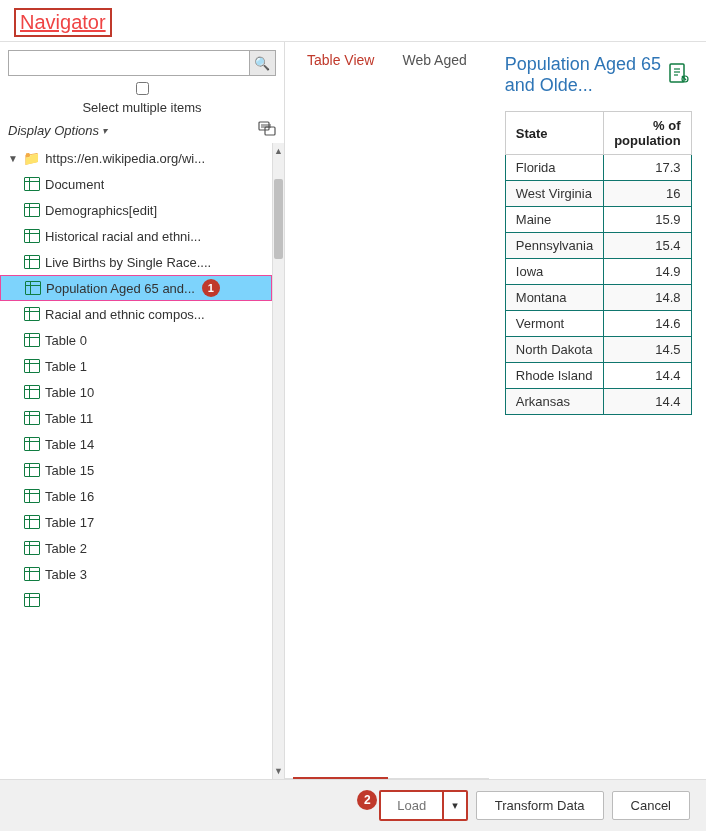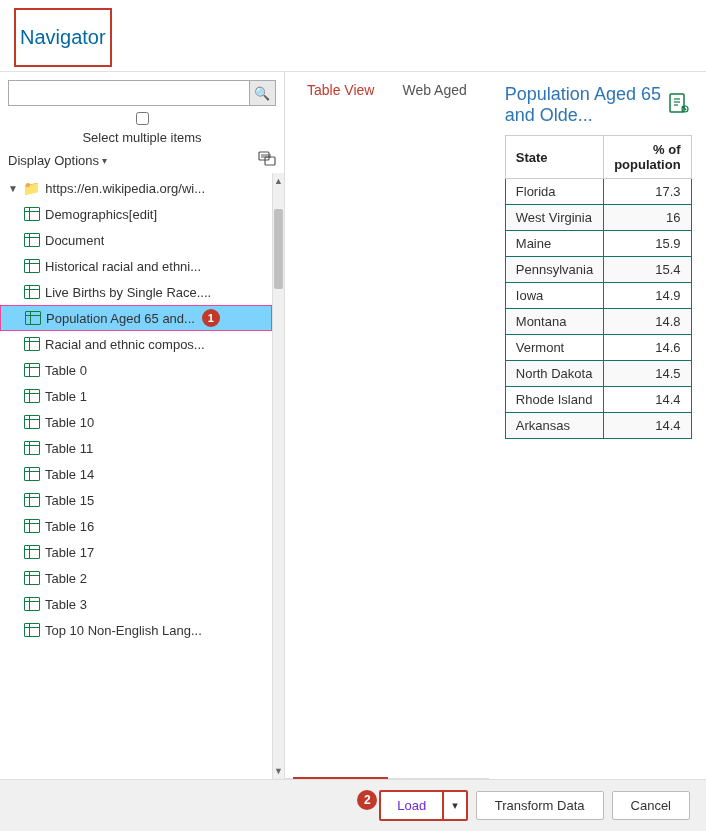"Navigator" .dialog-title { color: #0369a1 -> #ef4444; padding: 16px 4px -> 1px 4px; text-decoration: none -> underline }
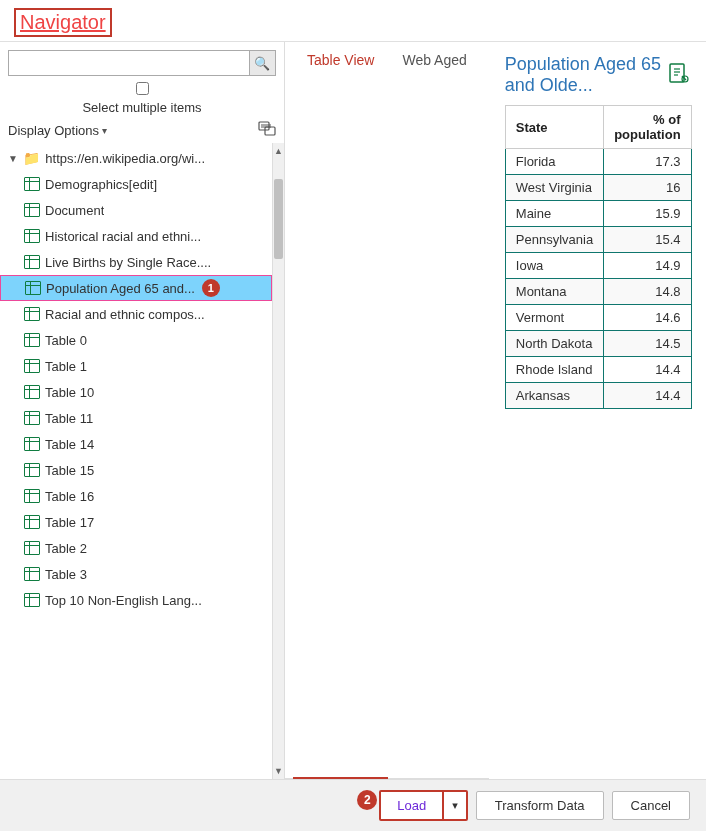"Population Aged 65 and Olde..." .preview-header { margin-bottom: 9px -> 15px }
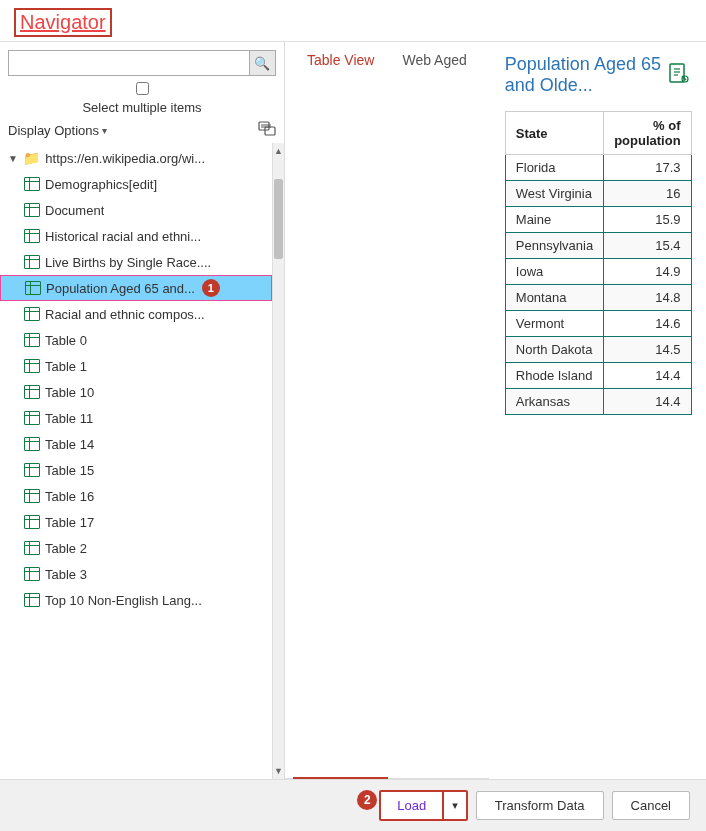"Display Options" .display-options-btn { font-style: none -> italic }
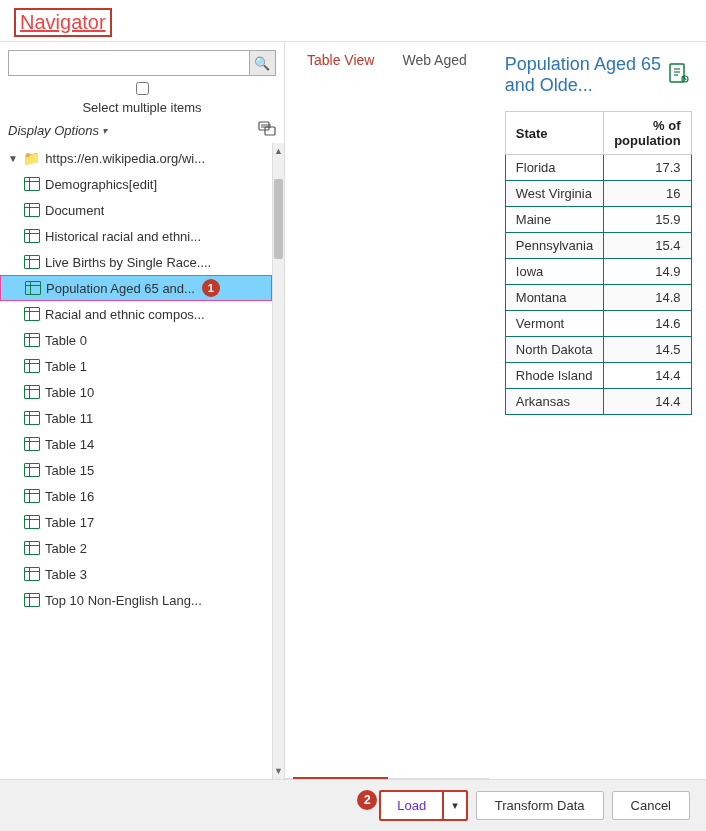"Demographics[edit]" div.tree-item { order: before "Document" -> after "Document" }
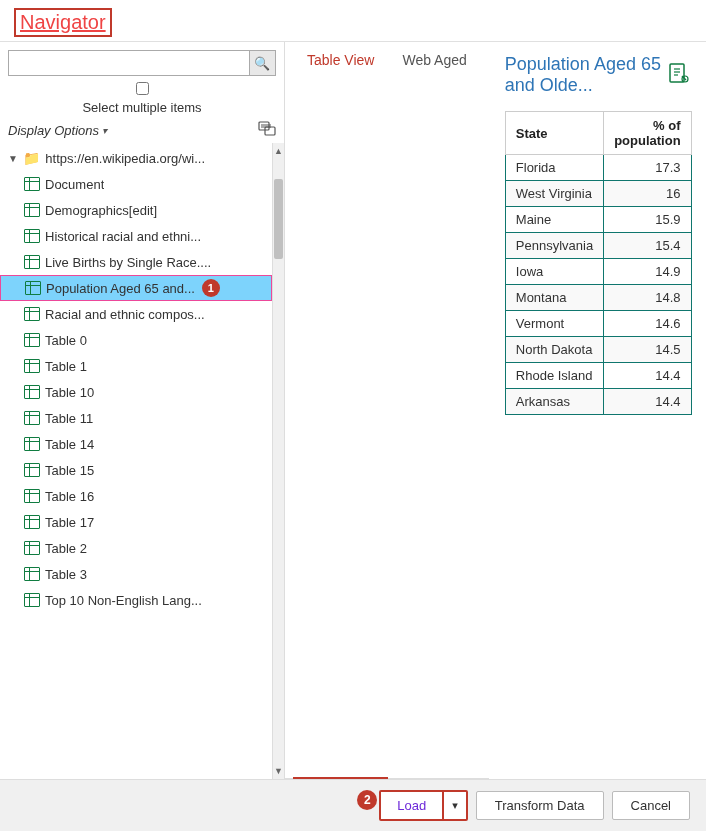"Top 10 Non-English Lang..." span.item-text { html: <span>Top 10 Non-English Lang...</span> -> none }
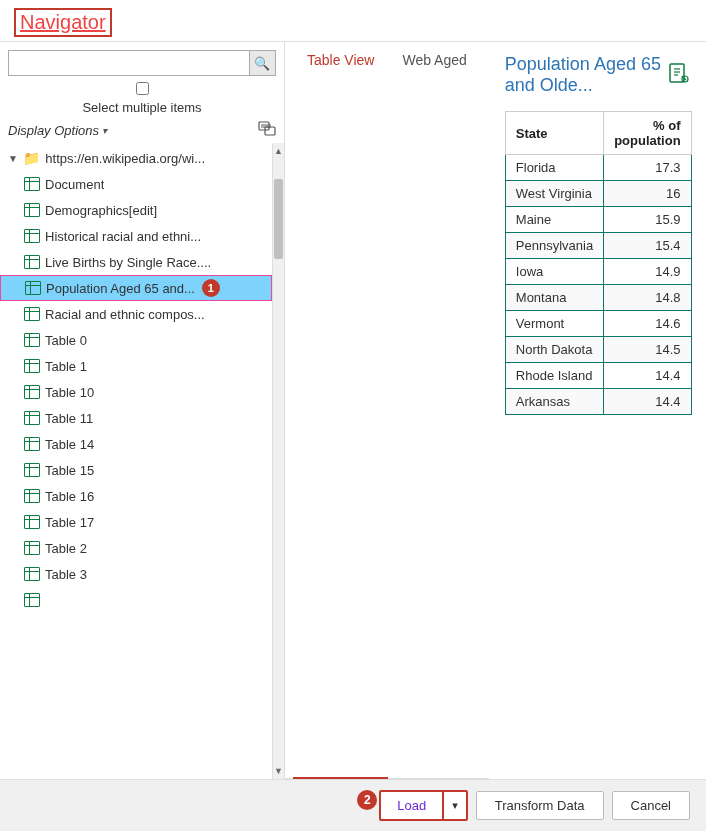"Load" .load-btn { color: #6d28d9 -> #737373 }
